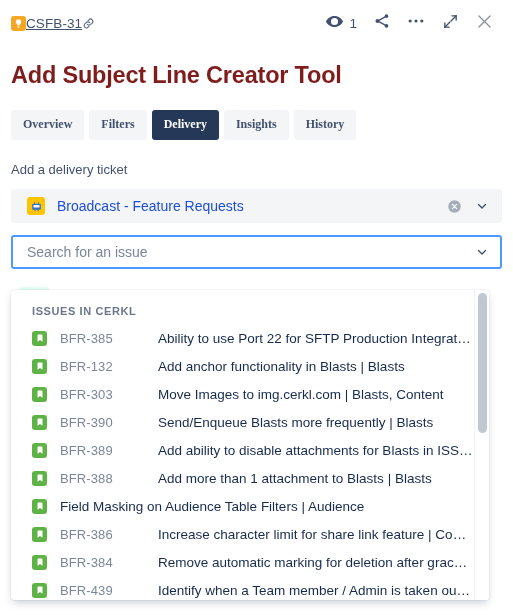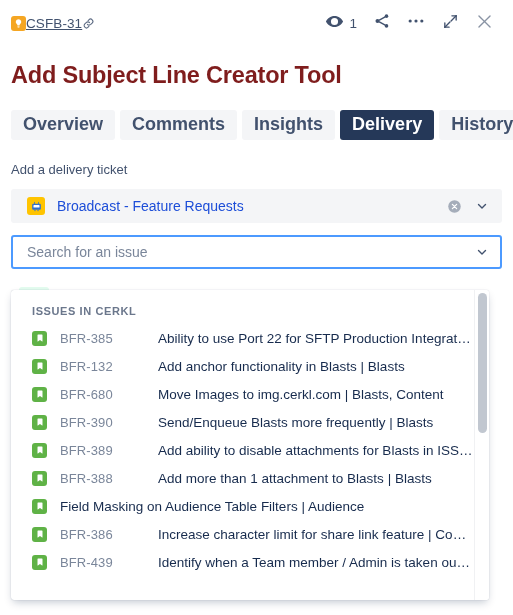"Overview" .tab { font-family: none -> Liberation Serif, serif; font-size: 18px -> 12px }
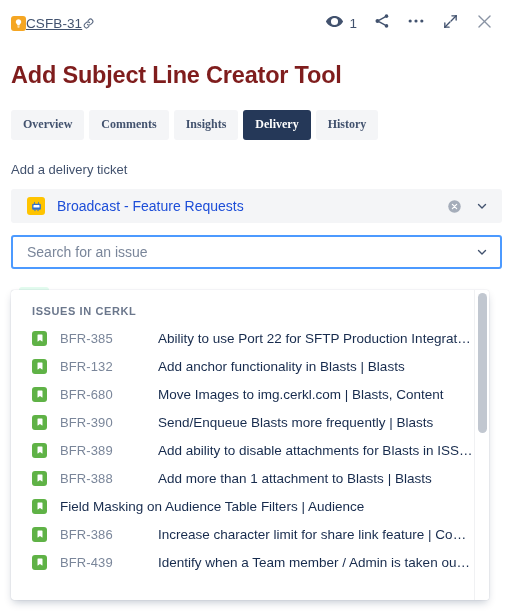"Comments" div.tab { text: Comments -> Filters }
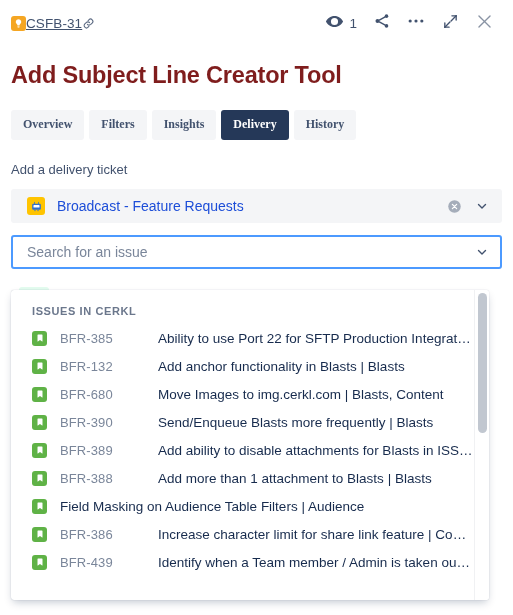"Insights" div.tab { order: before "Delivery" -> after "Delivery" }
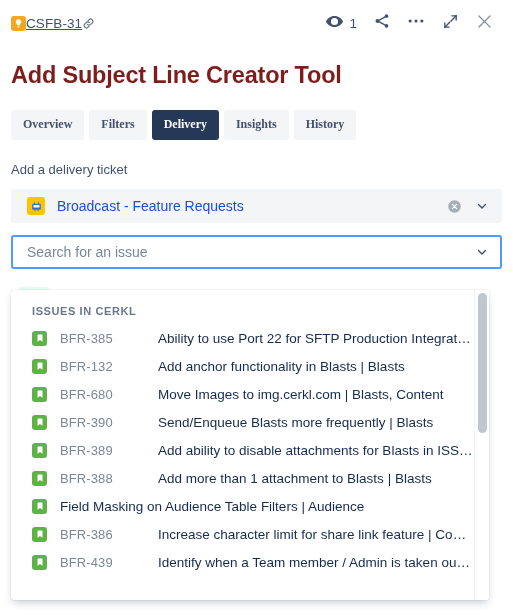"BFR-680" span.opt-key { text: BFR-680 -> BFR-303 }
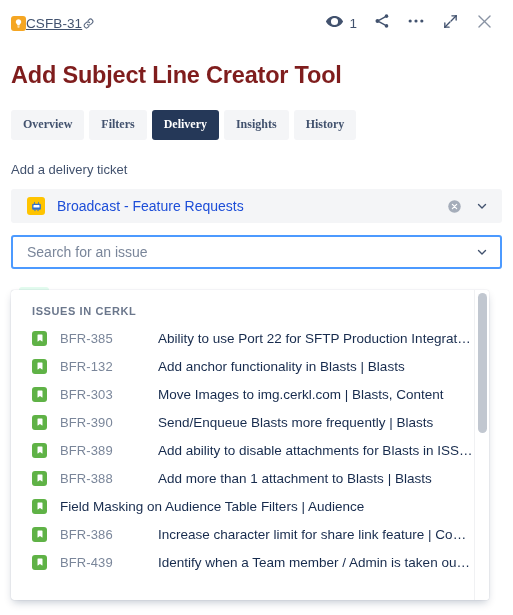"BFR-384" div.opt { html: none -> <div> <span> <svg> <path></path> </svg> </span> <span>BFR-384</span> <span>Remove automatic marking for deletion after grace …</span> </div> }
